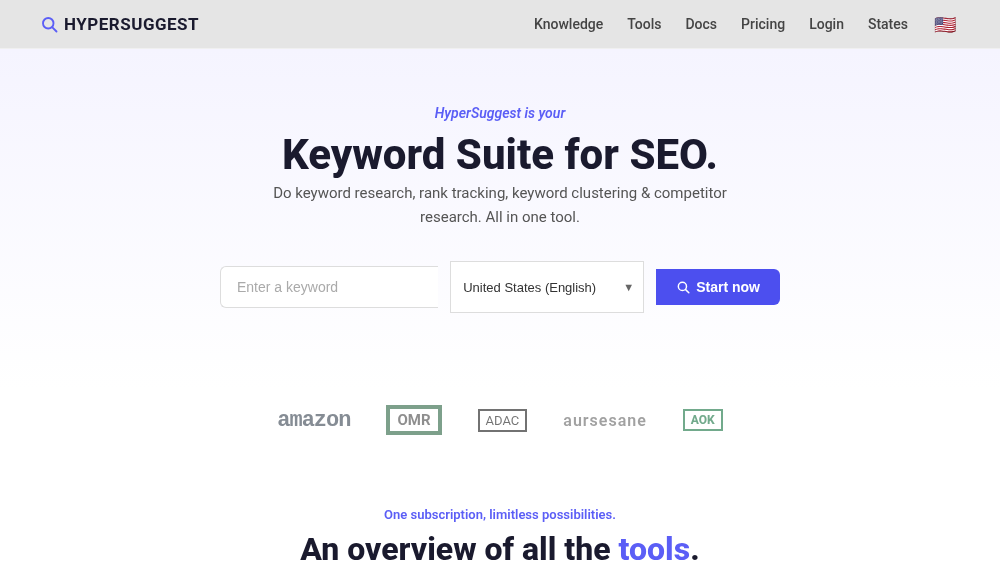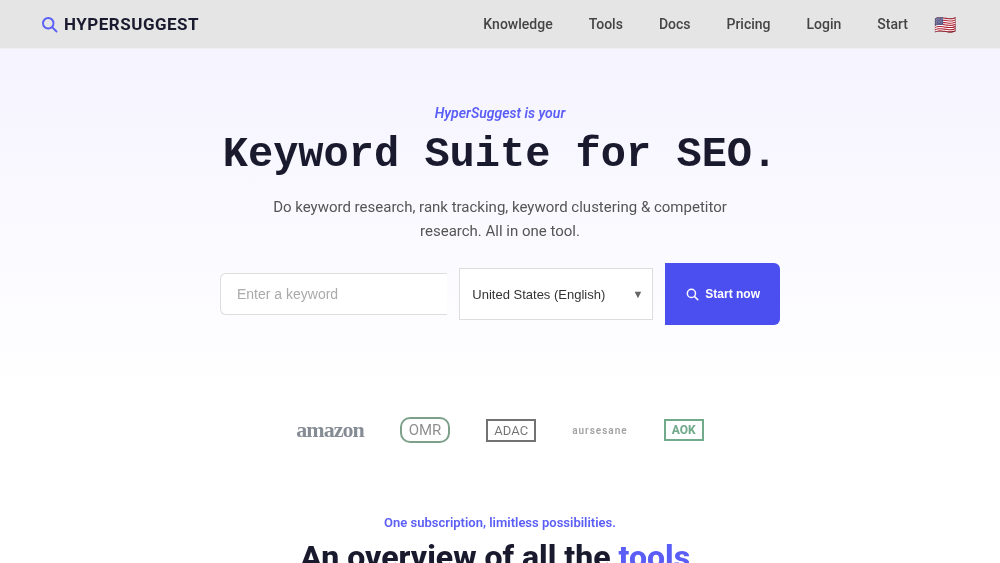"Knowledge" .nav-links a { margin-left: 12px -> none }
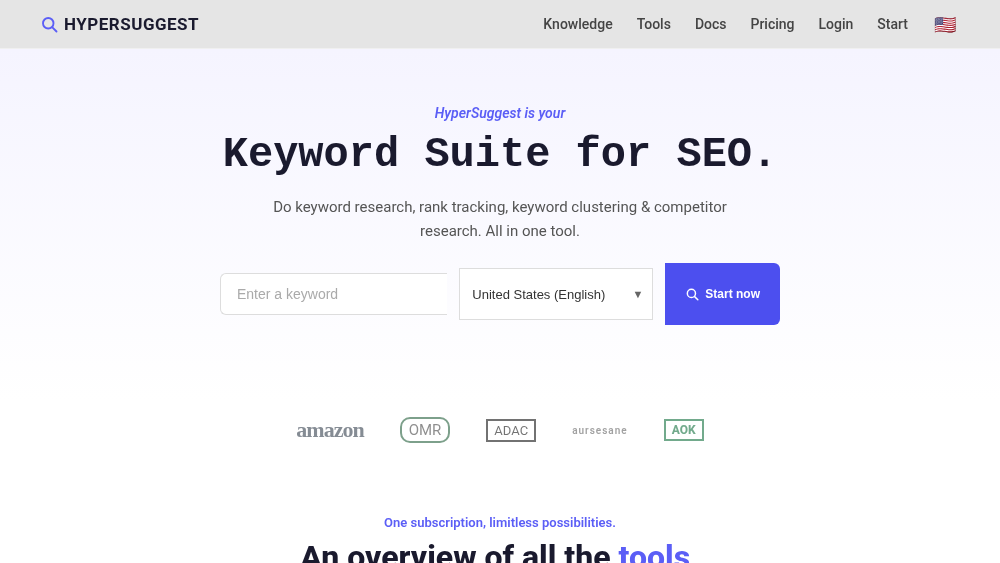"Start" a { text: Start -> States }
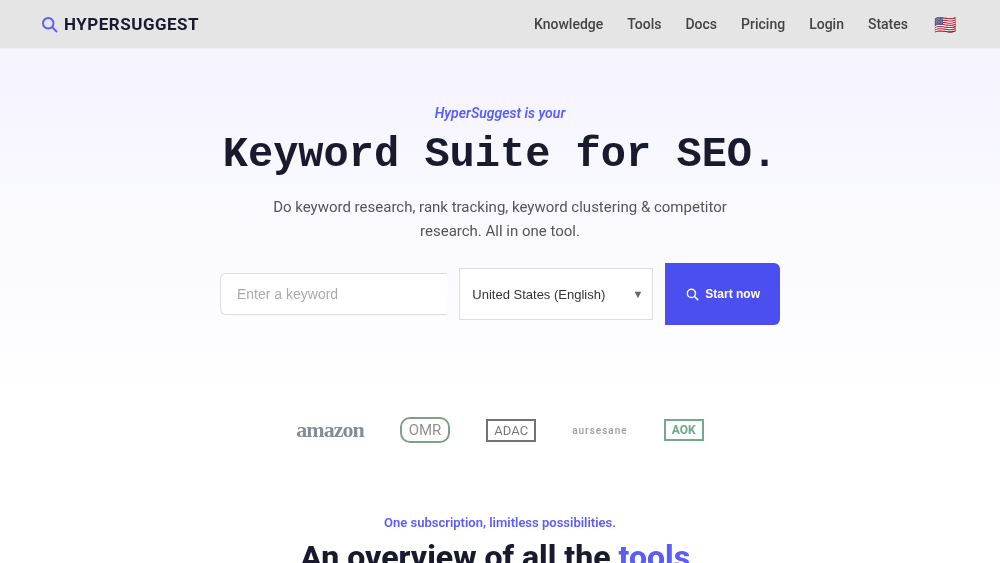"Keyword Suite for SEO." .hero-title { font-family: Liberation Mono, monospace -> none; margin-bottom: 16px -> 2px }
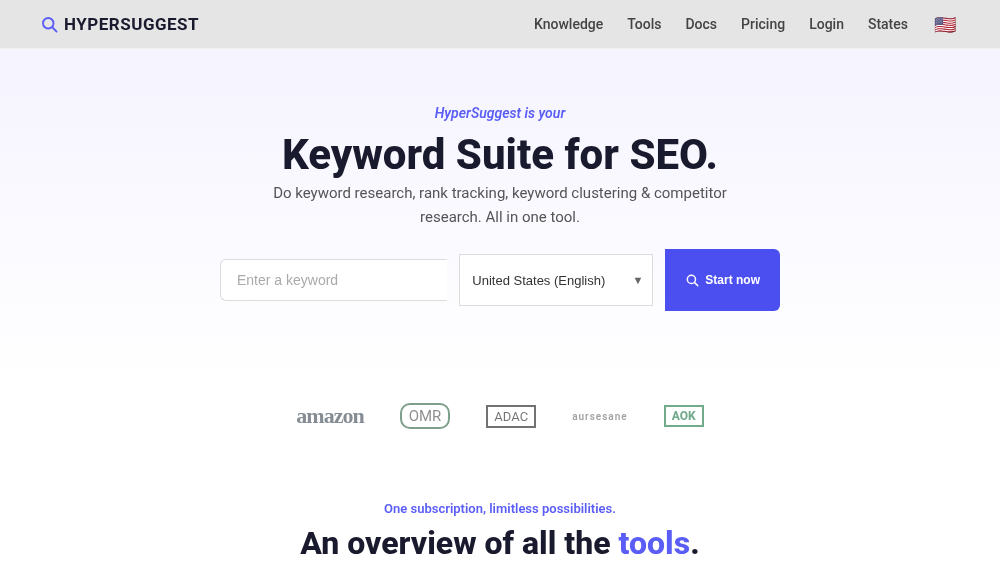"Do keyword research, rank tracking," .hero-subtitle { margin-bottom: 20px -> 32px }
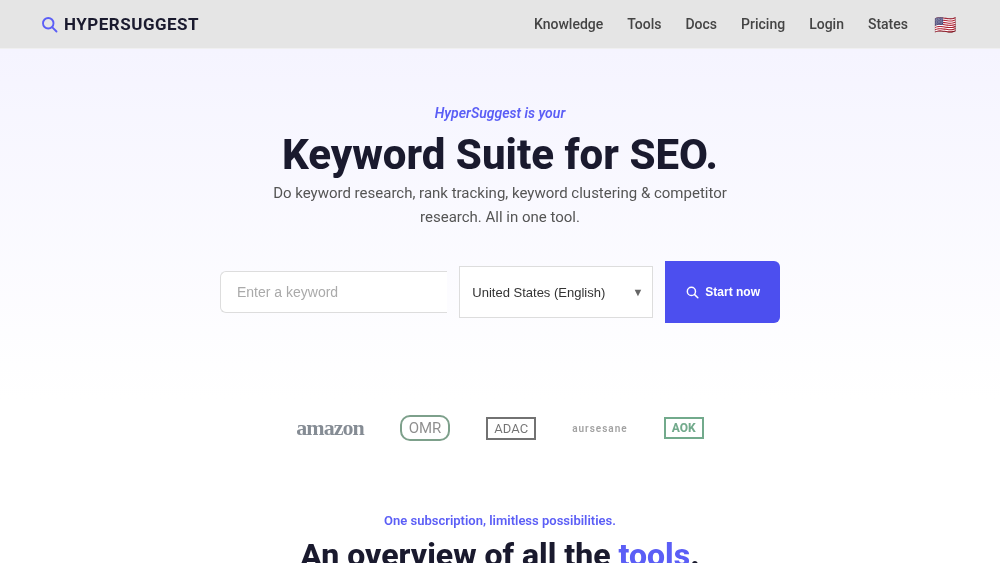"Start now" .hero-search button { font-size: 12px -> 14px; height: 62px -> 36px }
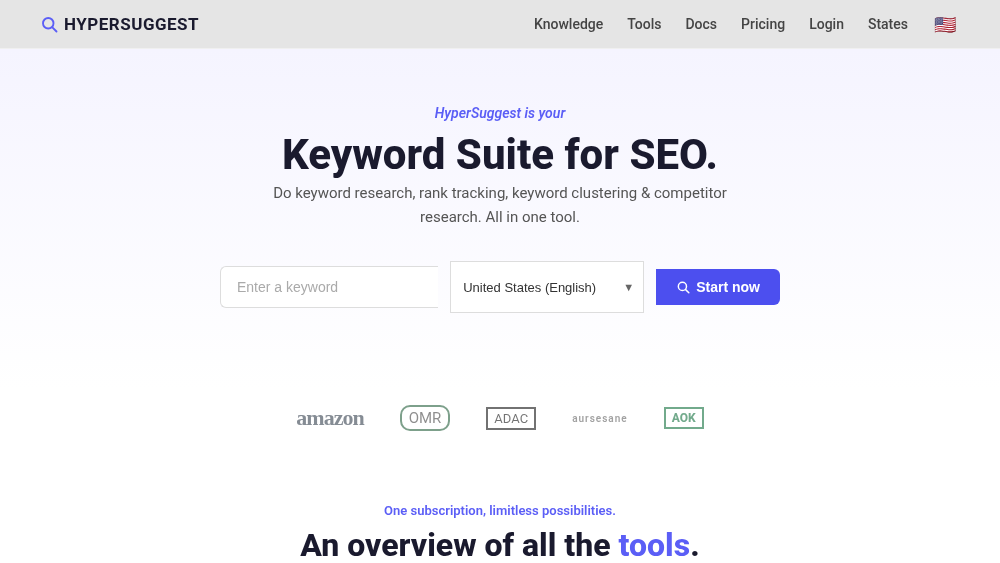"amazon" .logo-amazon { font-family: Liberation Serif, serif -> Liberation Mono, monospace }
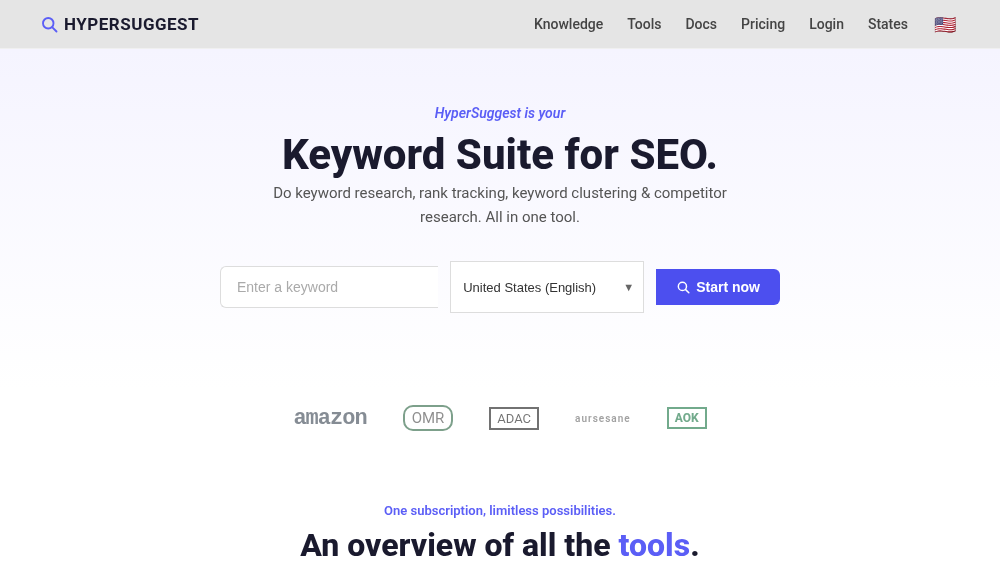"OMR" .logo-omr { border: 2px solid #14532d -> 4px solid #14532d; border-radius: 10px -> 0; font-weight: 400 -> 700 }
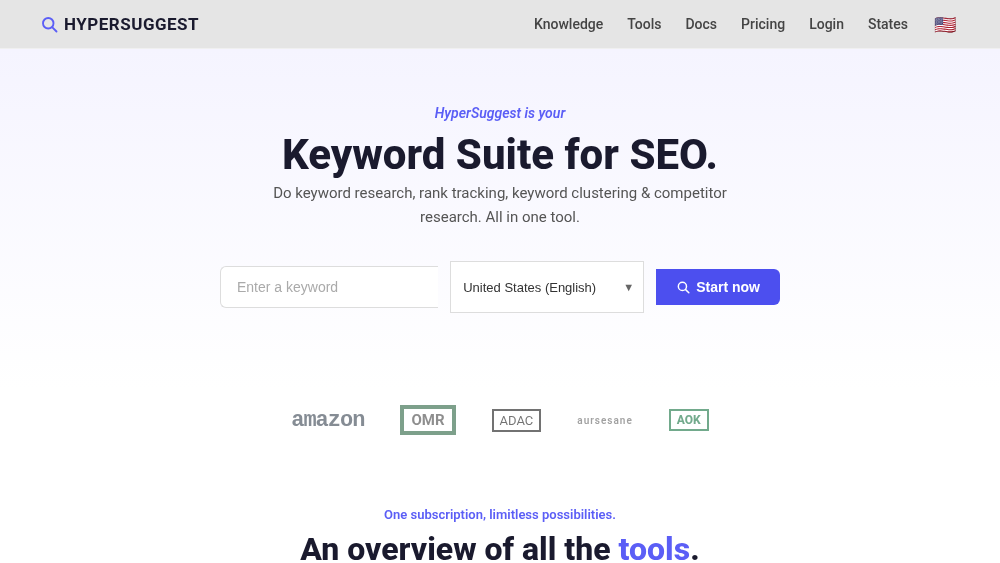"aursesane" .logo-aursesane { font-size: 10px -> 16px }
